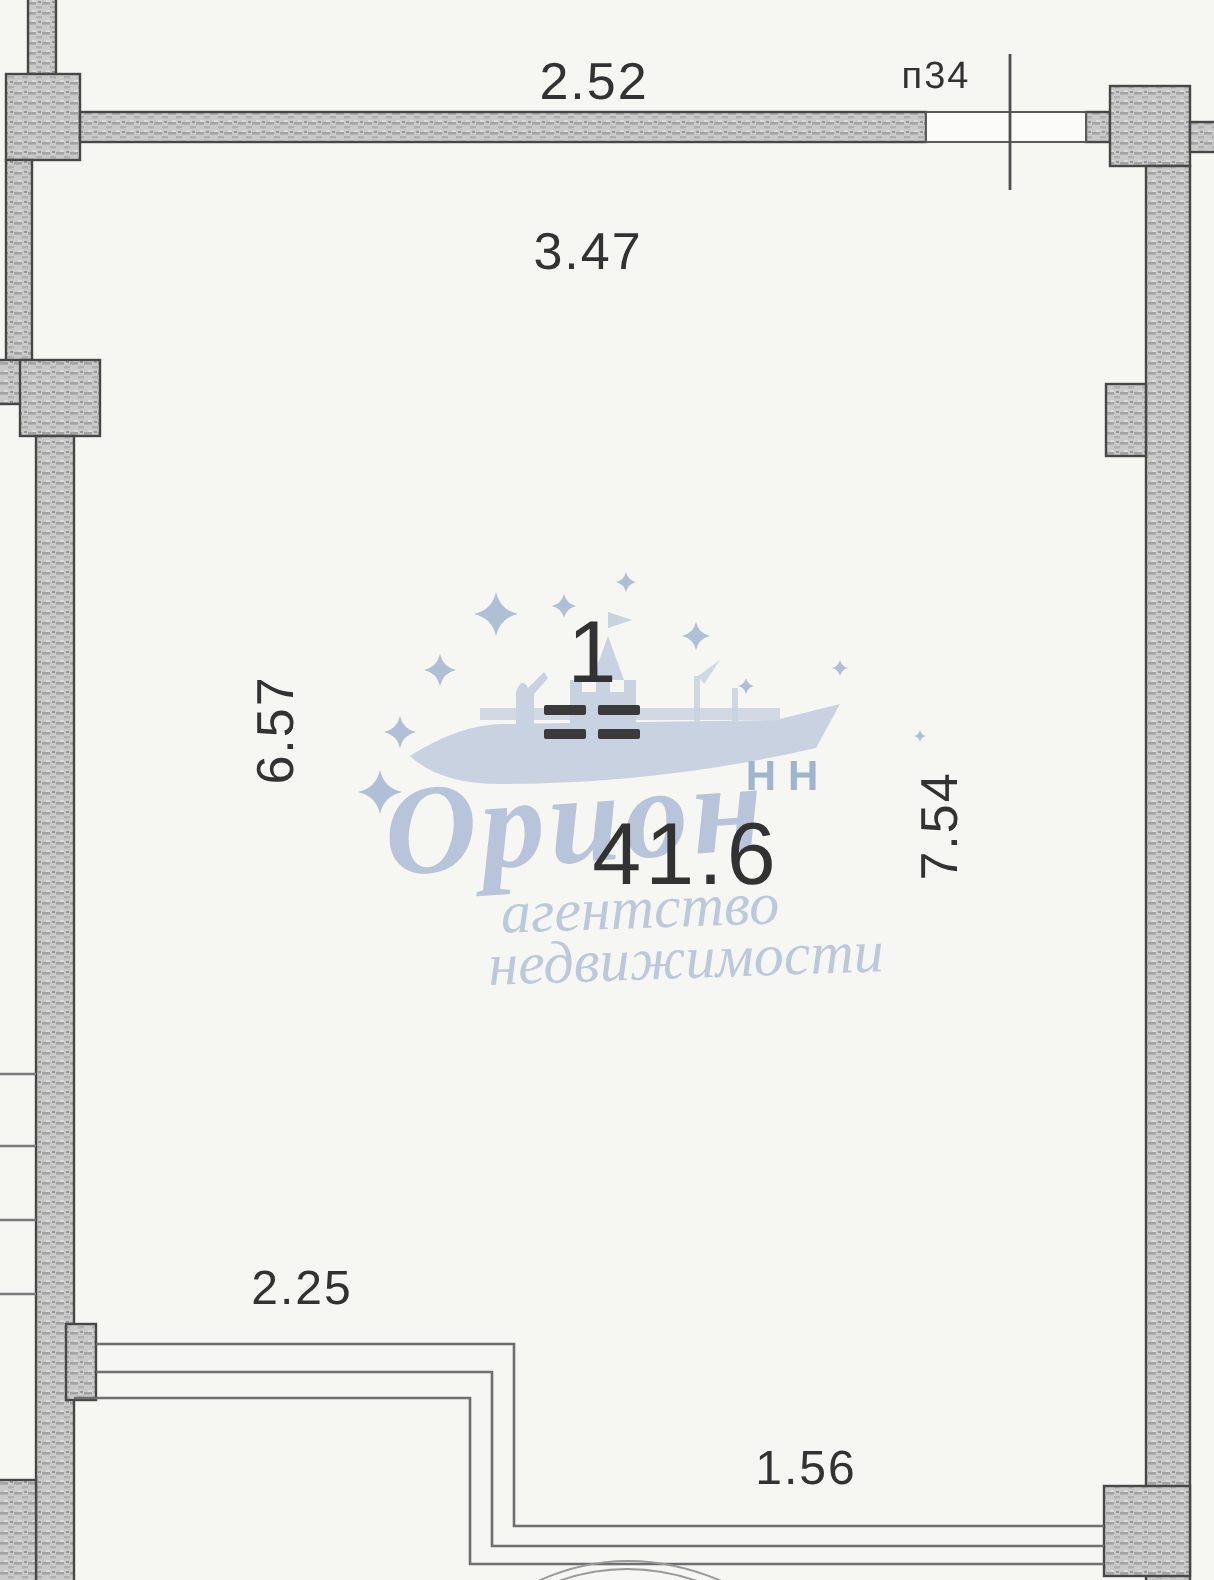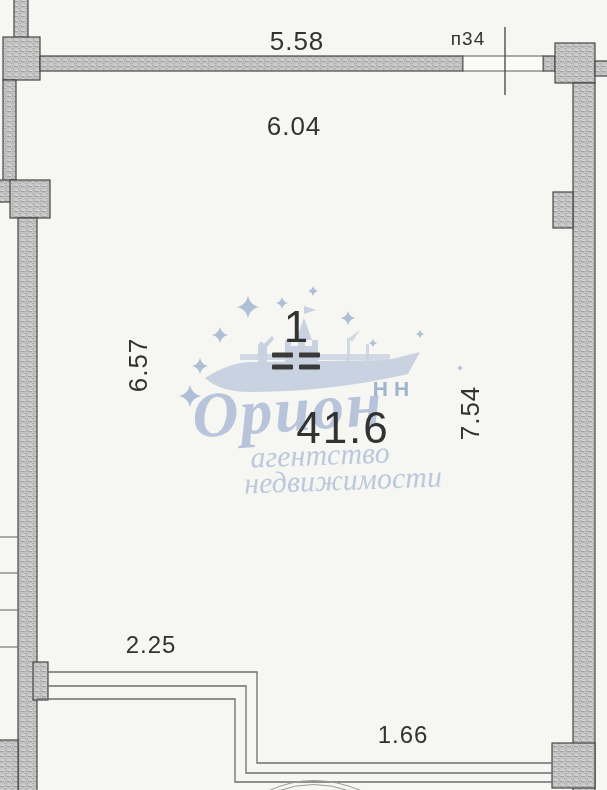"5.58" div.dim { text: 5.58 -> 2.52 }
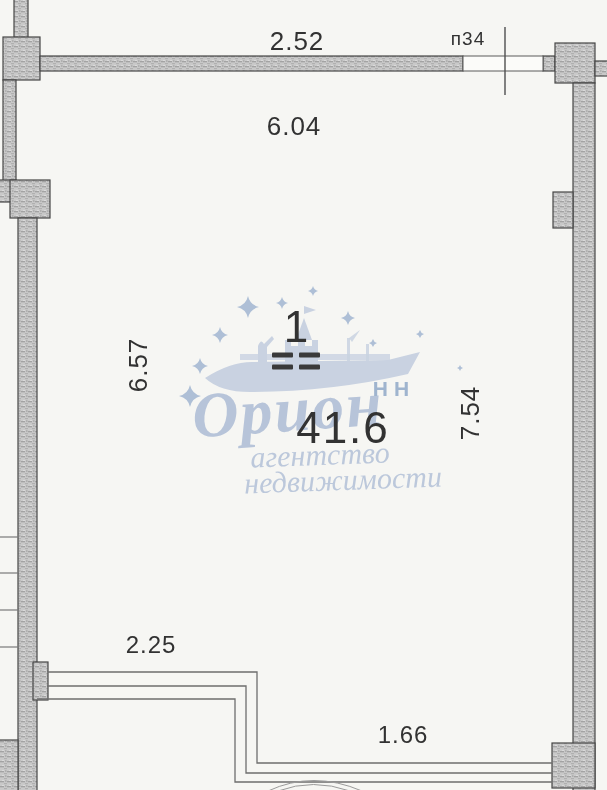"6.04" div.dim { text: 6.04 -> 3.47 }
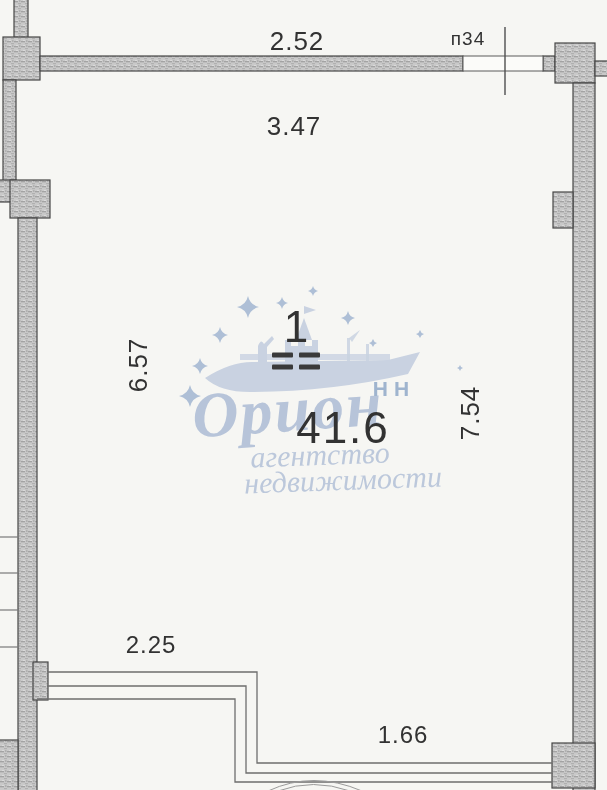"1.66" div.dim { text: 1.66 -> 1.56 }
